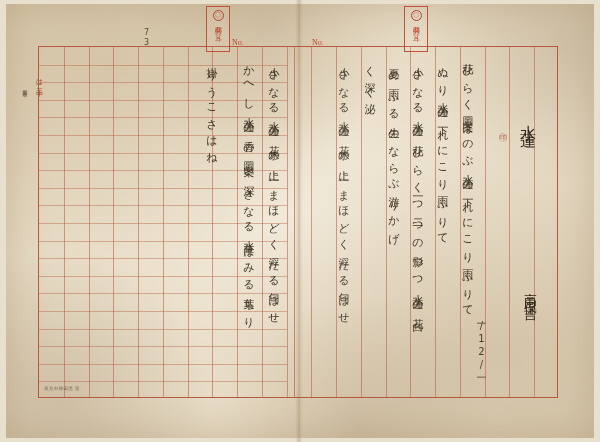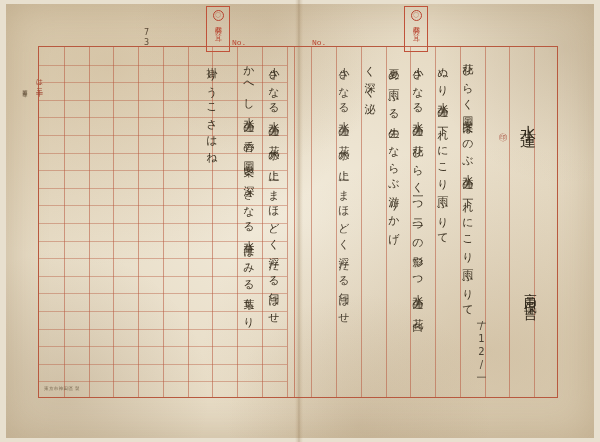"No." .no-label { font-family: Liberation Mono, monospace -> Liberation Serif, serif }
